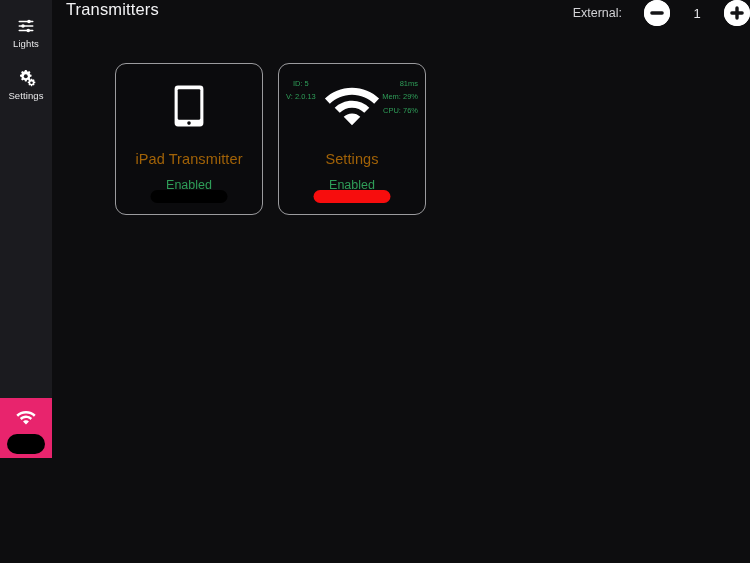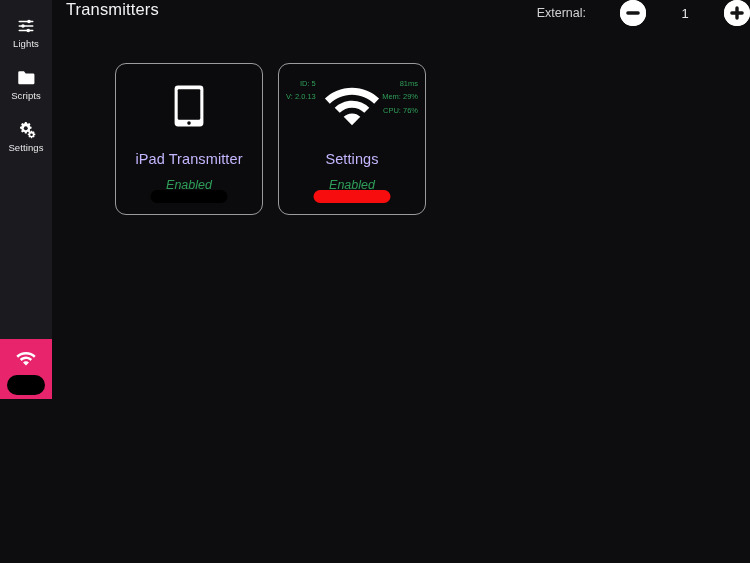"External:" #stepper { gap: 12px -> 0 }
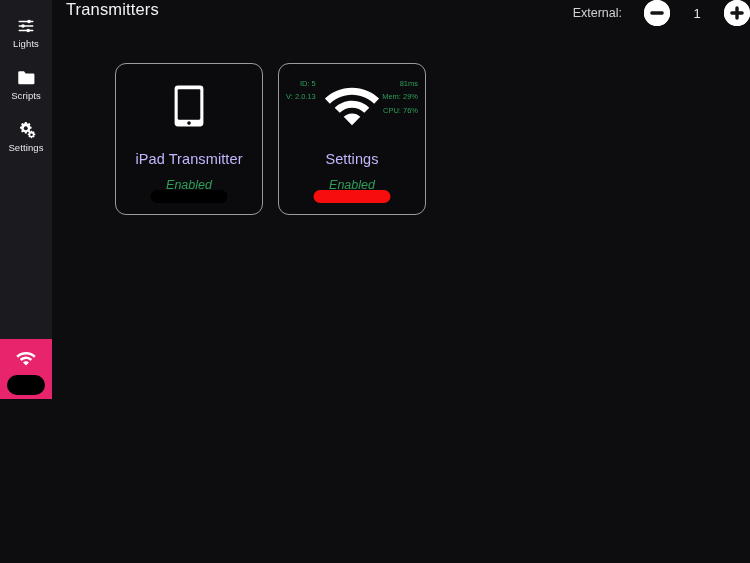"Lights" #sidebar { height: 399px -> 458px }
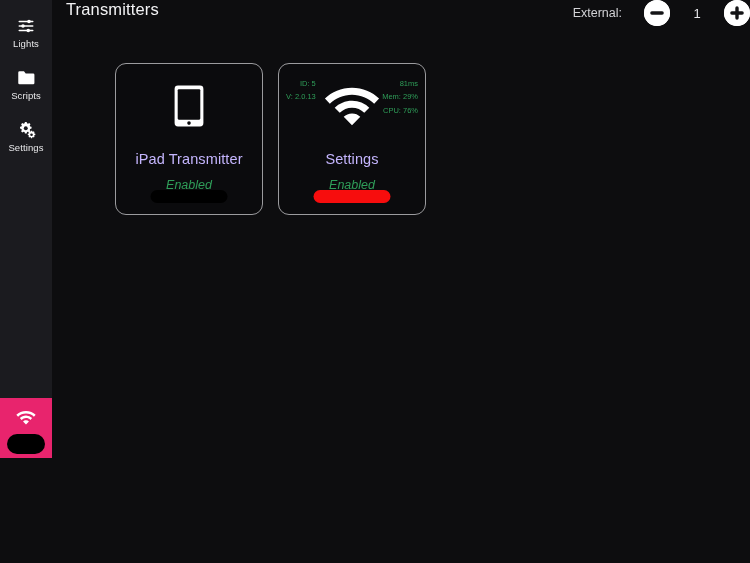"ID: 5" .stats-left { align-items: flex-end -> center }
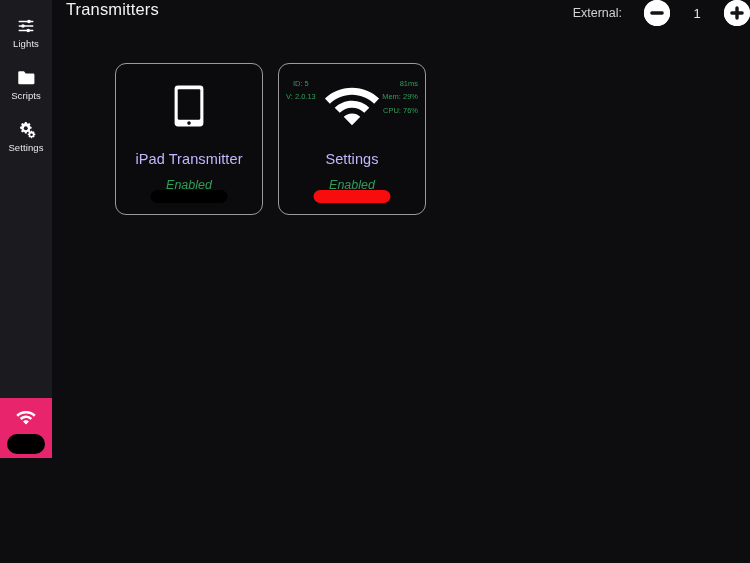"Scripts" div.nav-item { html: <div> <span> <svg> <path></path> </svg> </span> <span>Scripts</span> </div> -> none }
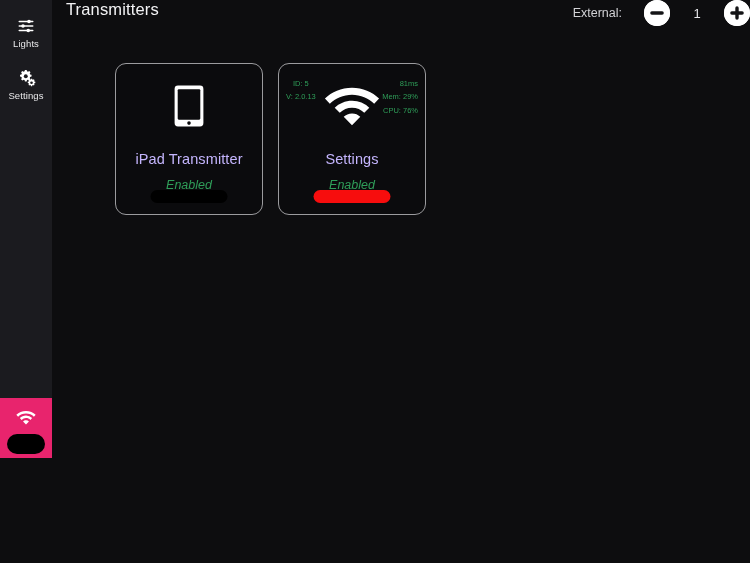"iPad Transmitter" .card-title { color: #c4b5fd -> #a16207 }
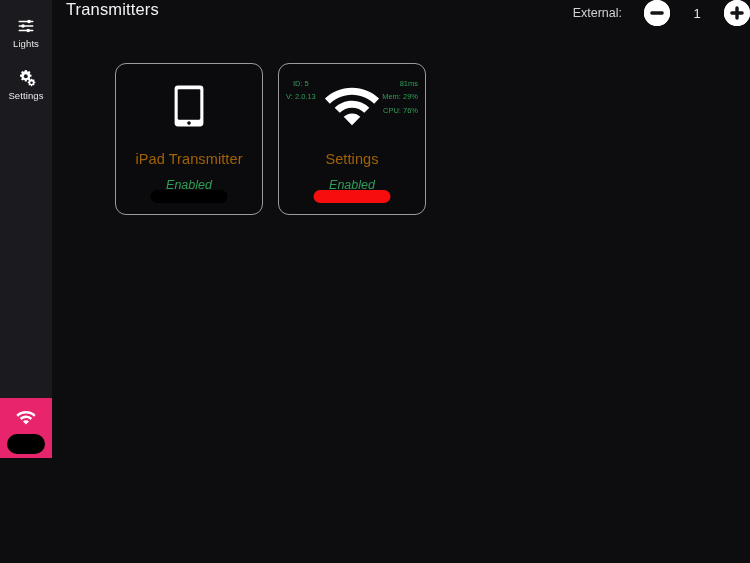"Enabled" .card-status { font-style: italic -> none }
